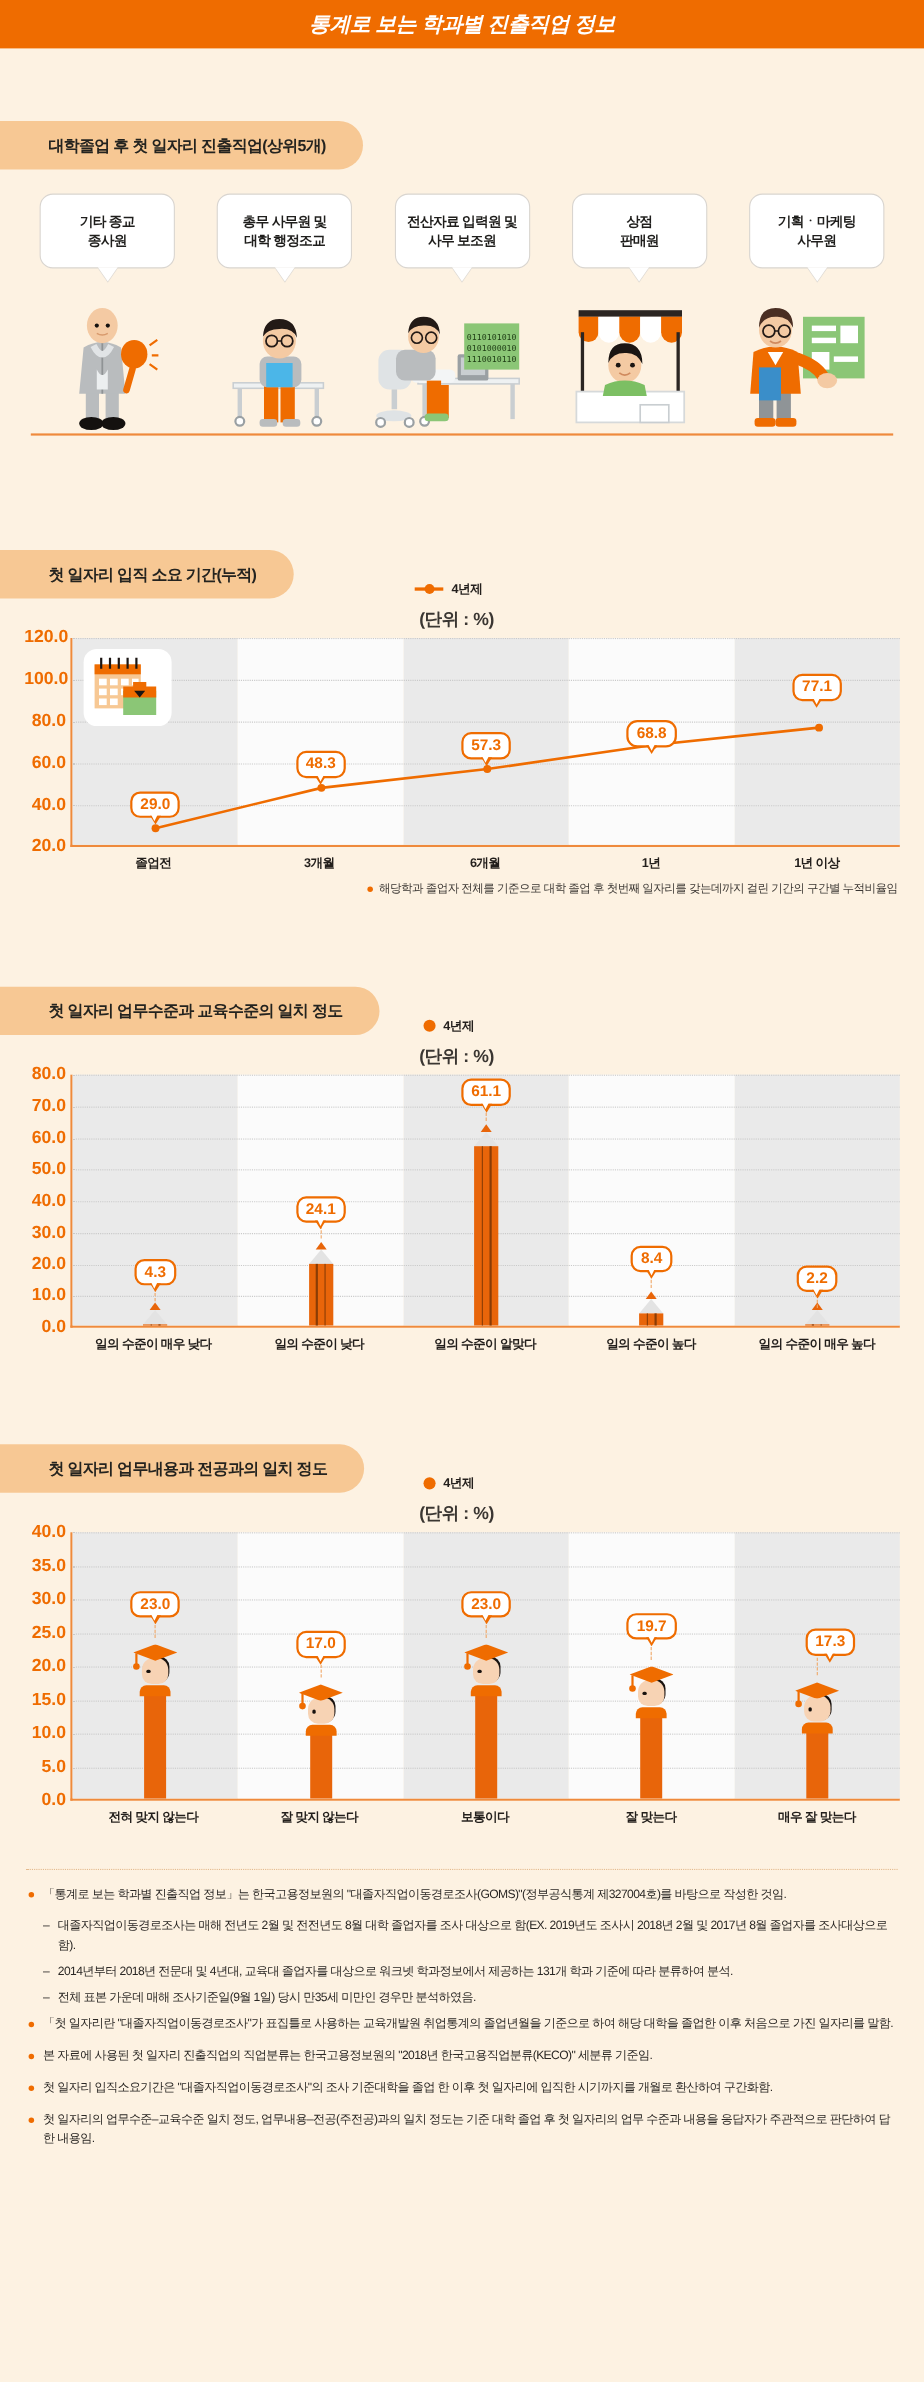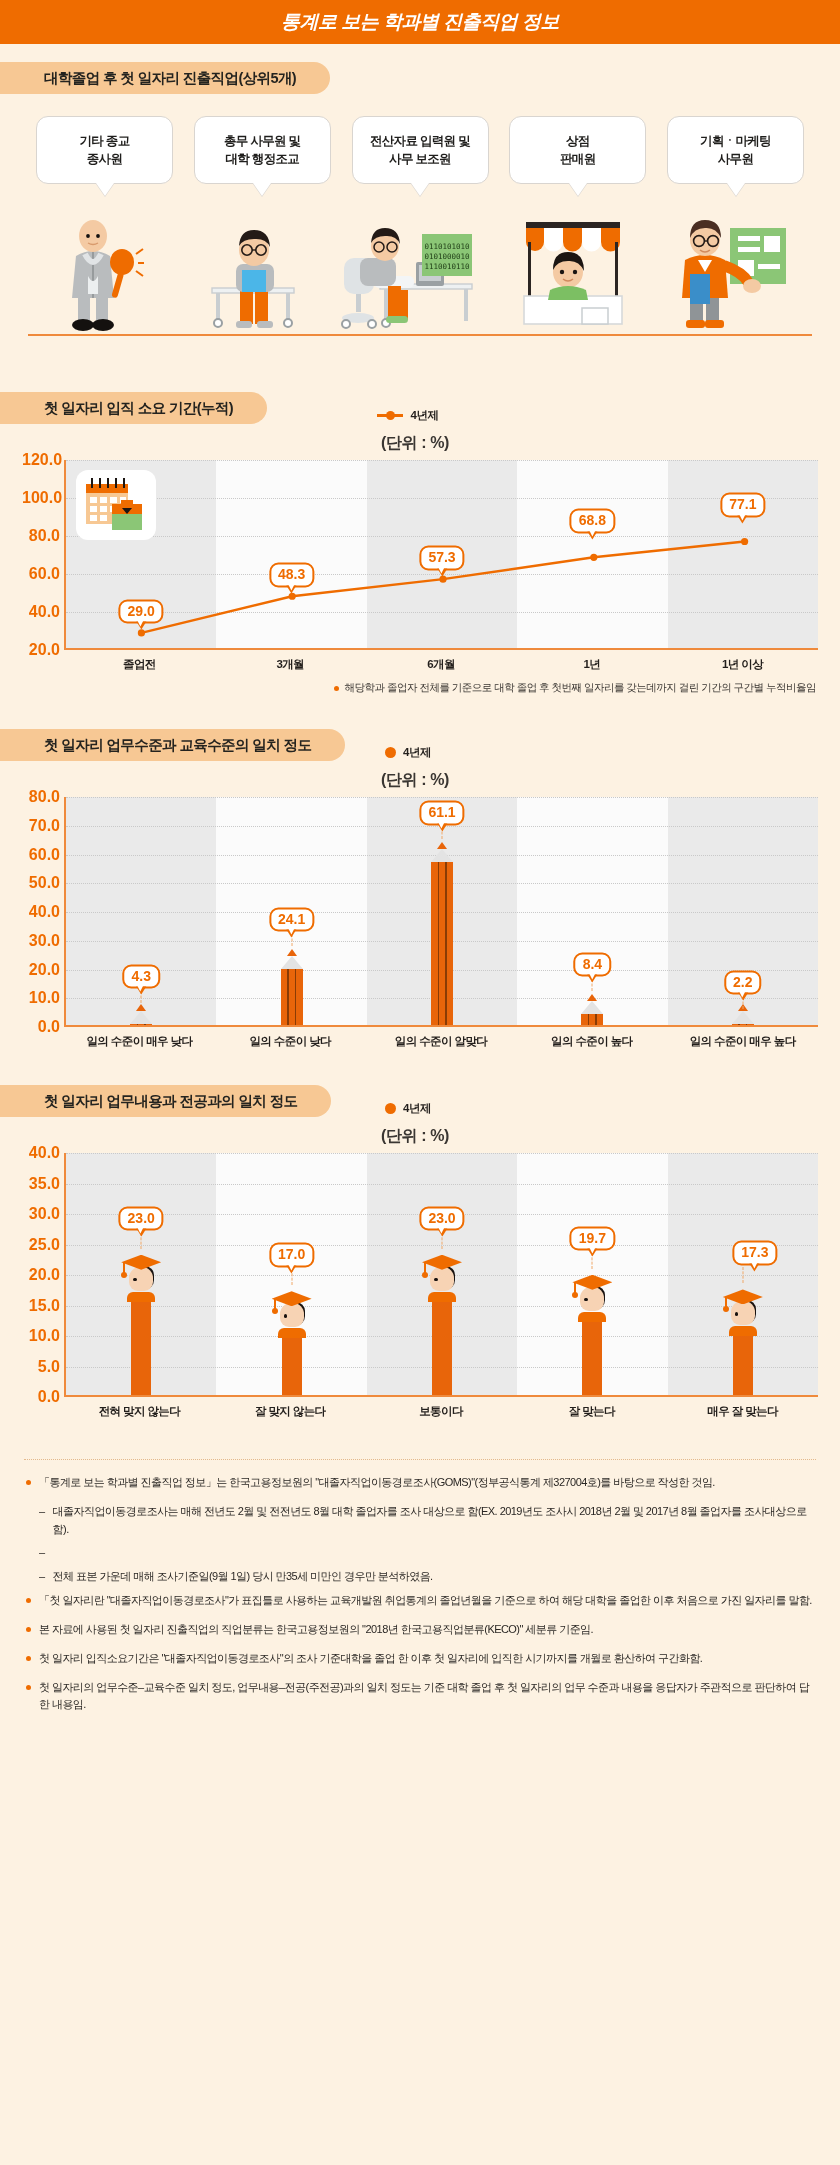"대학졸업 후 첫 일자리 진출직업(상위5개)" .pill { height: 32px -> 44px; margin-top: none -> 48px }
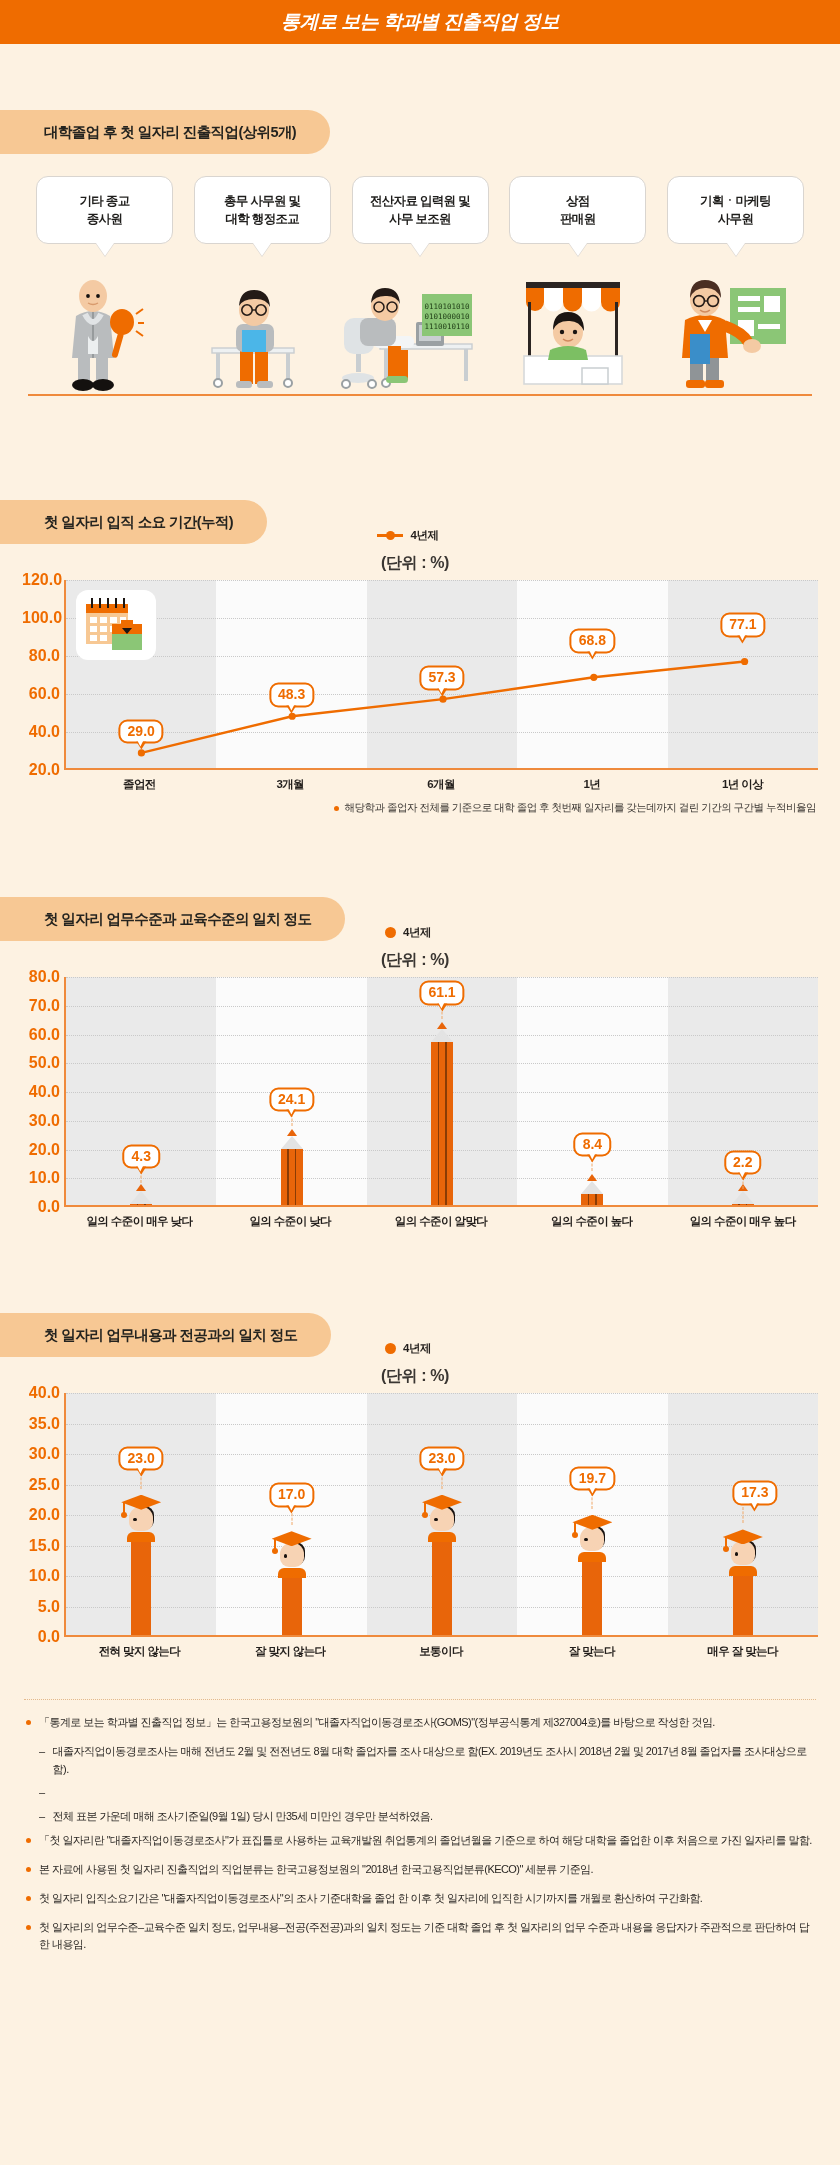"기타 종교" .card { width: 137px -> 123px }
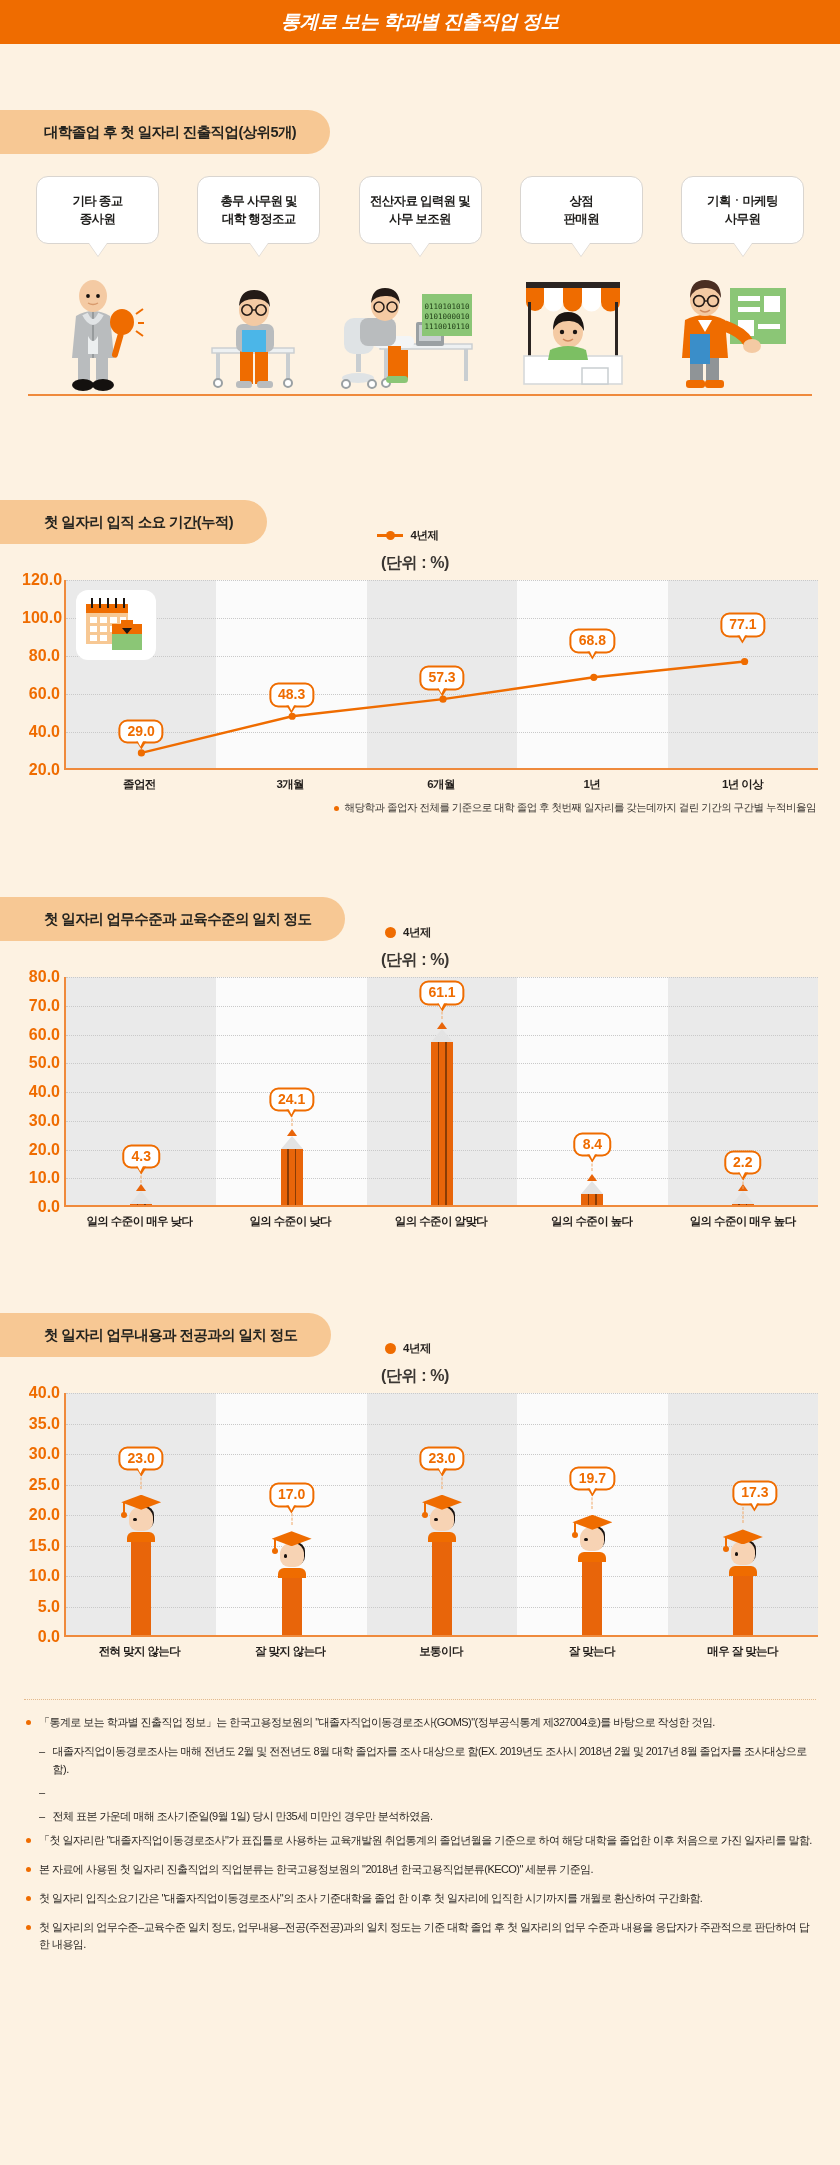"68.8" div.bubble { border-radius: none -> 10px; top: 73px -> 99px }
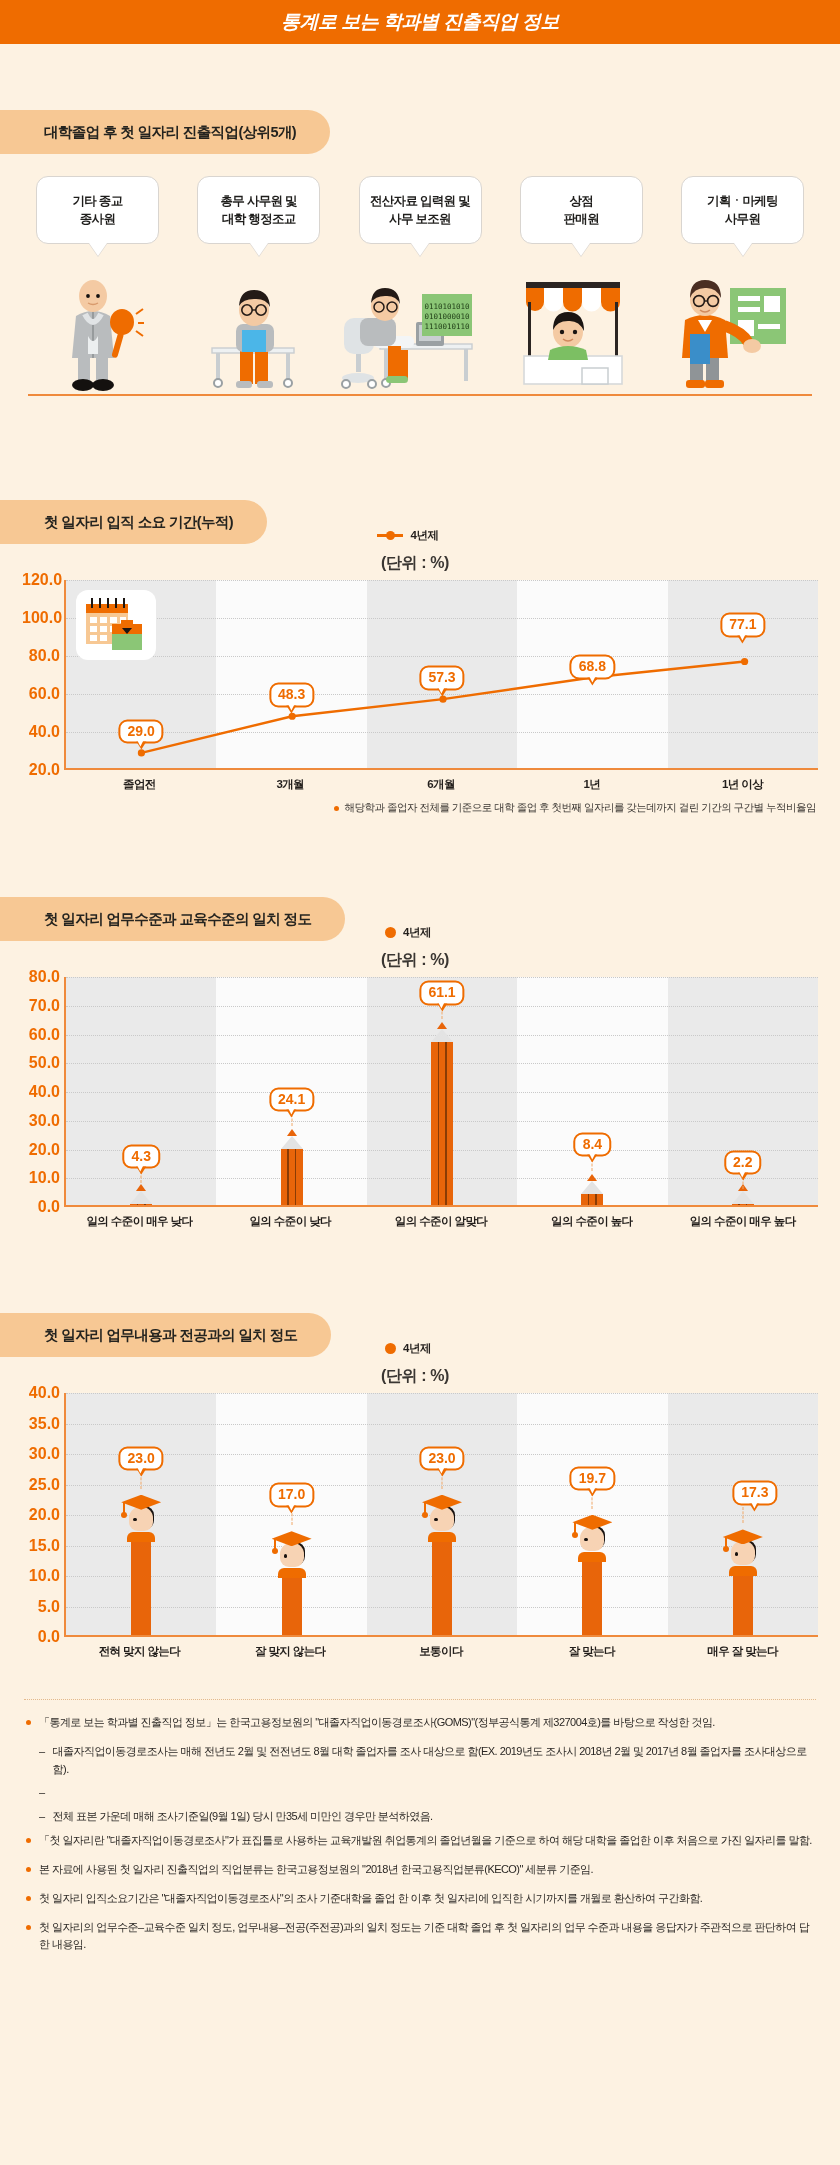"2014년부터 2018년 전문대 및 4년대," span { html: none -> <span>2014년부터 2018년 전문대 및 4년대, 교육대 졸업자를 대상으로 워크넷 학과정보에서 제공하는 131개 학과 기준에 따라 분류하여 분석.</span> }
